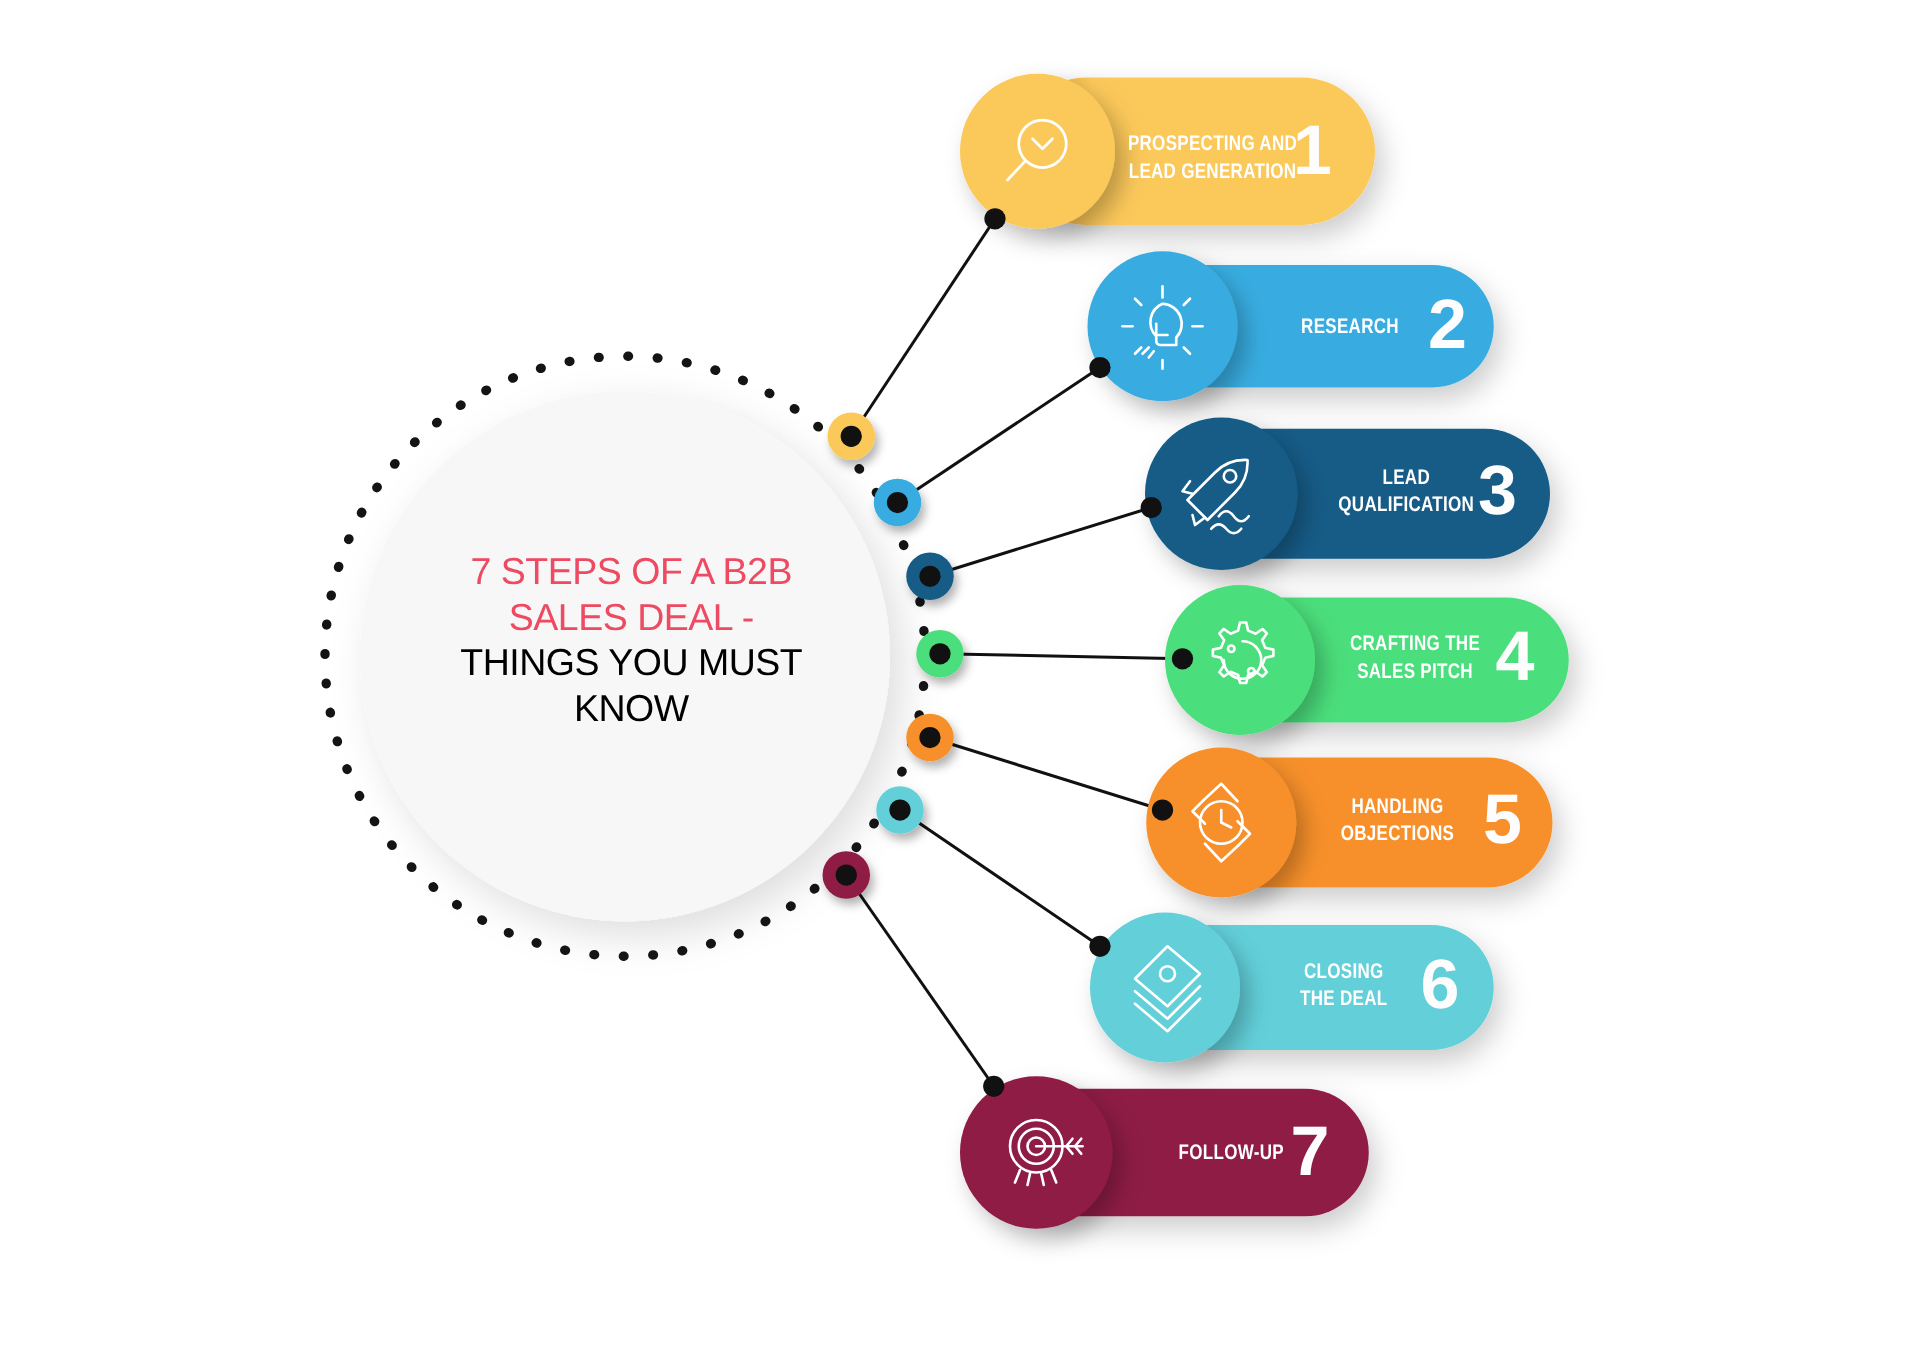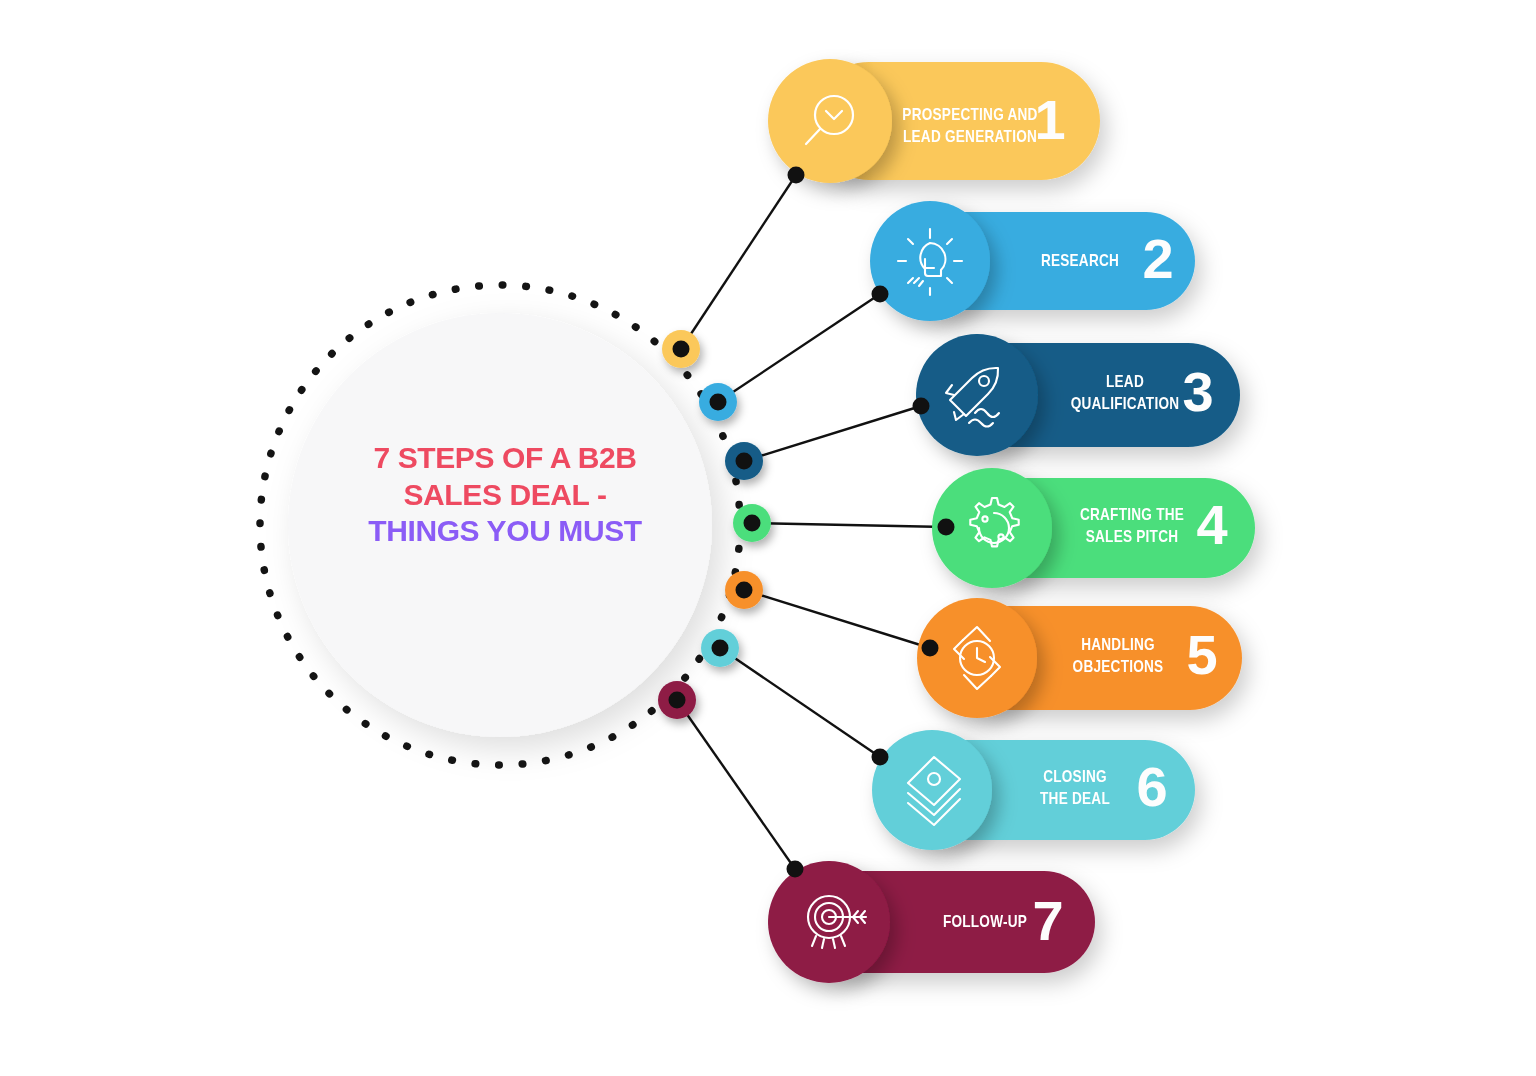"7 STEPS OF A B2B" .center-title { font-weight: bold -> normal }
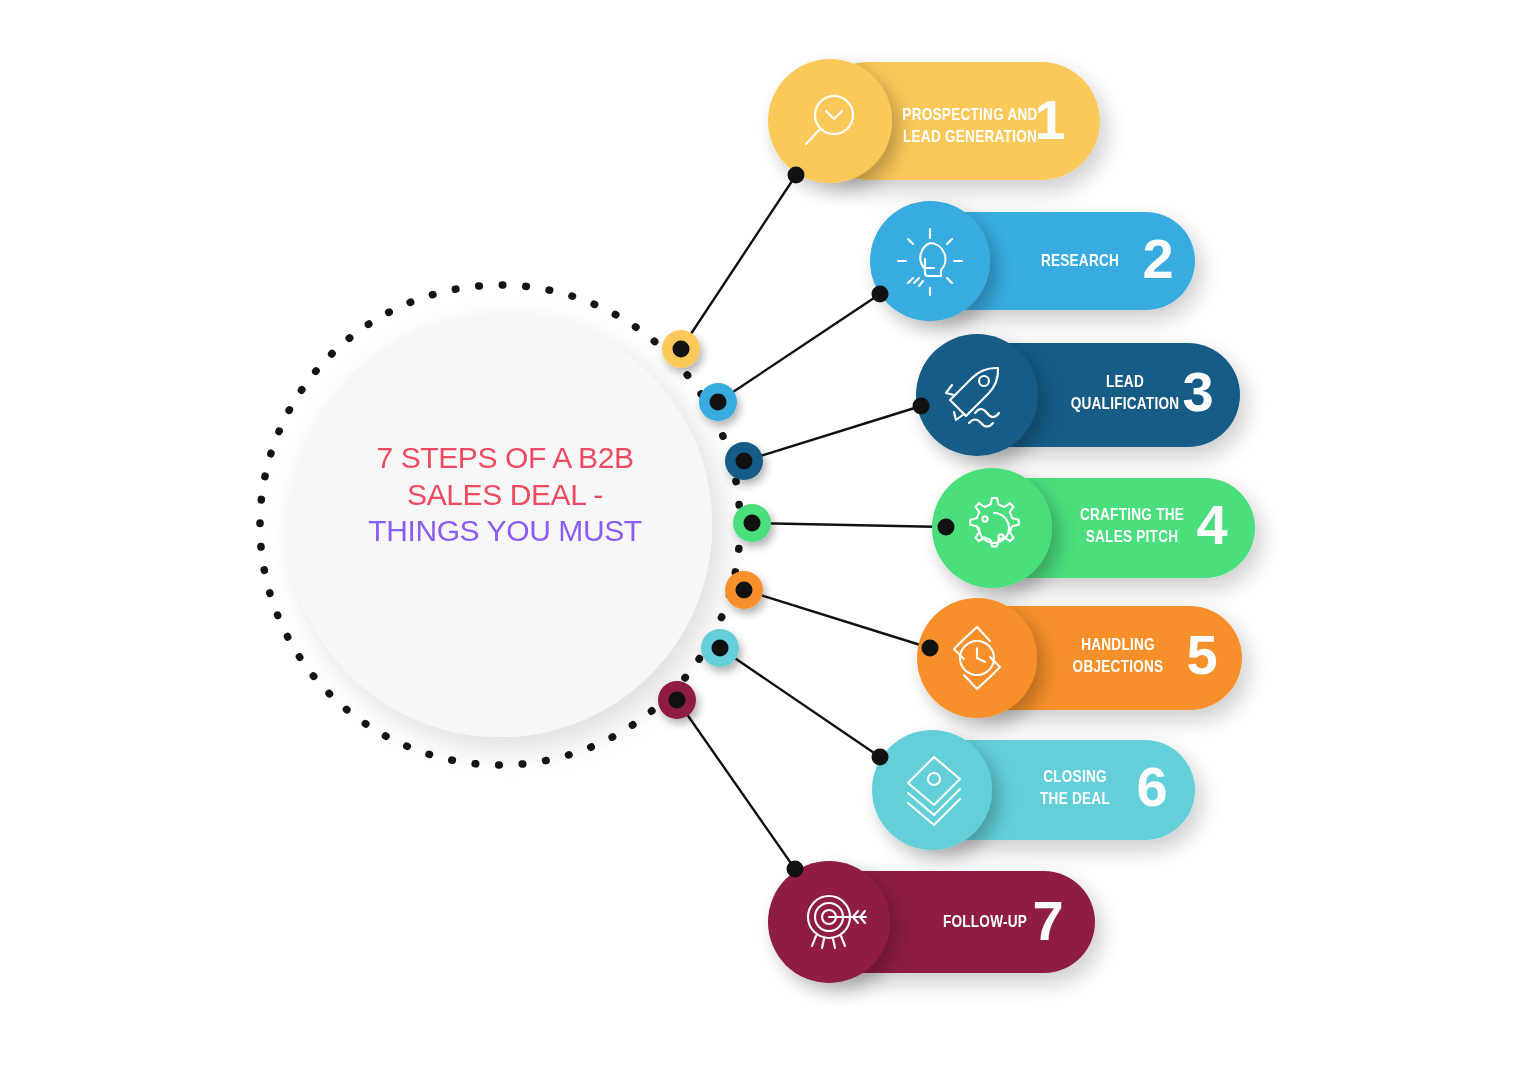"THINGS YOU MUST" .center-title .l2 { color: #8b5cf6 -> #000000 }
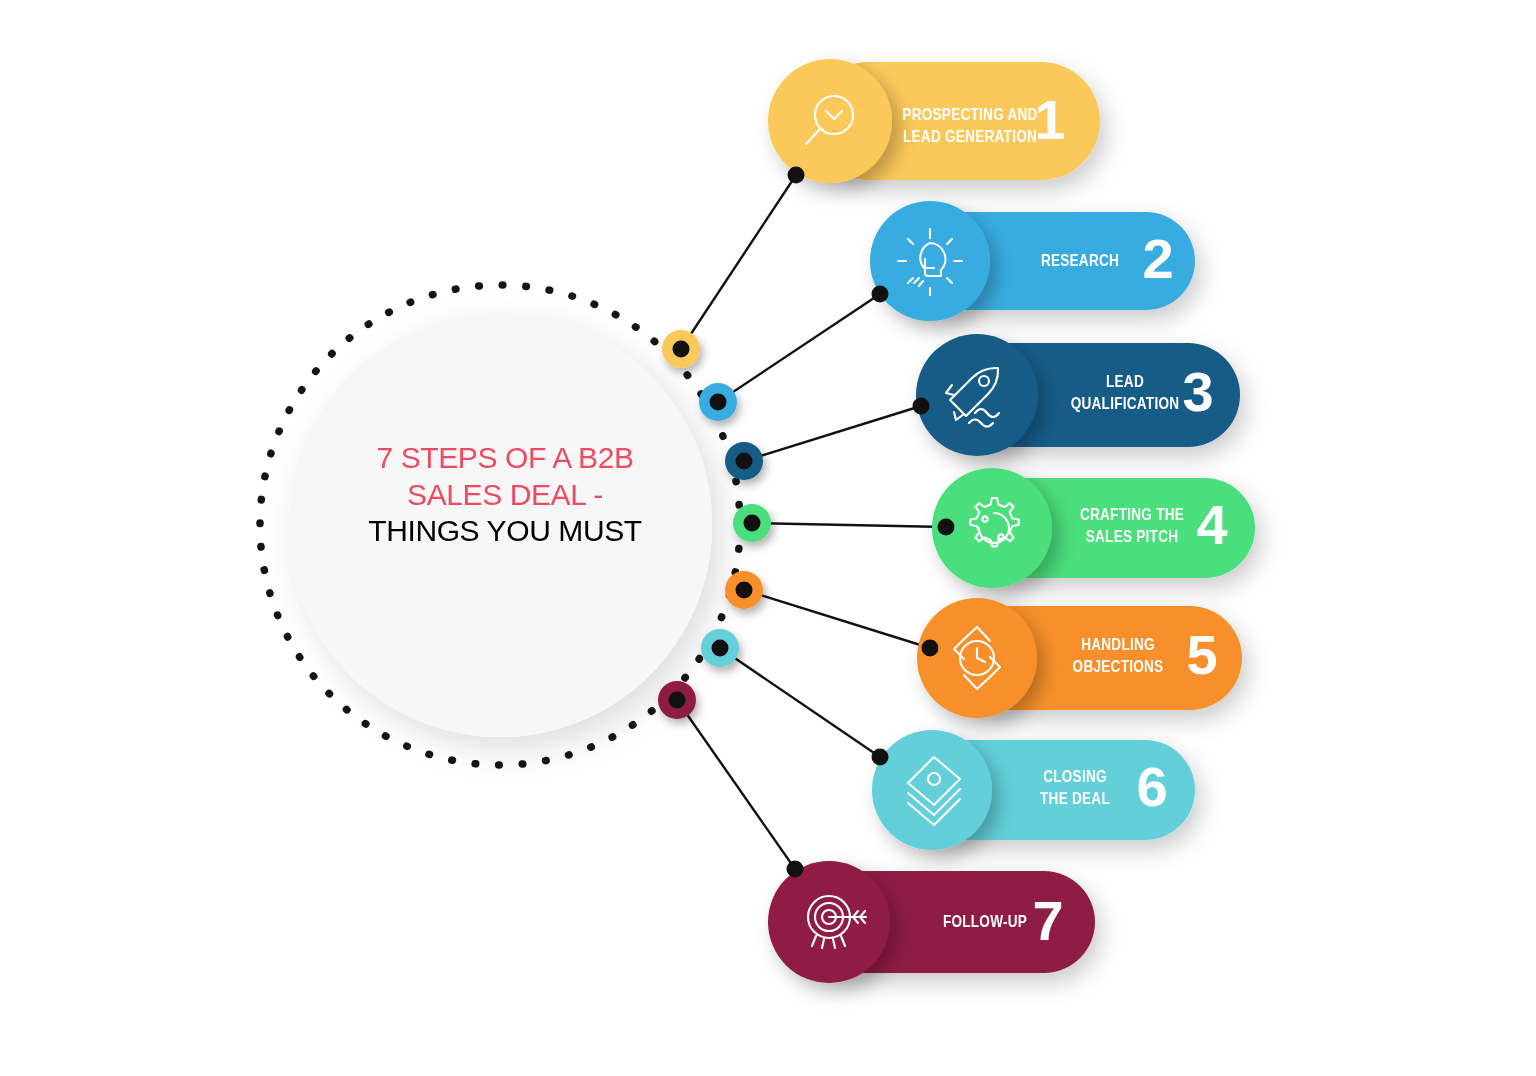"KNOW" span.l2 { html: none -> <span>KNOW</span> }
